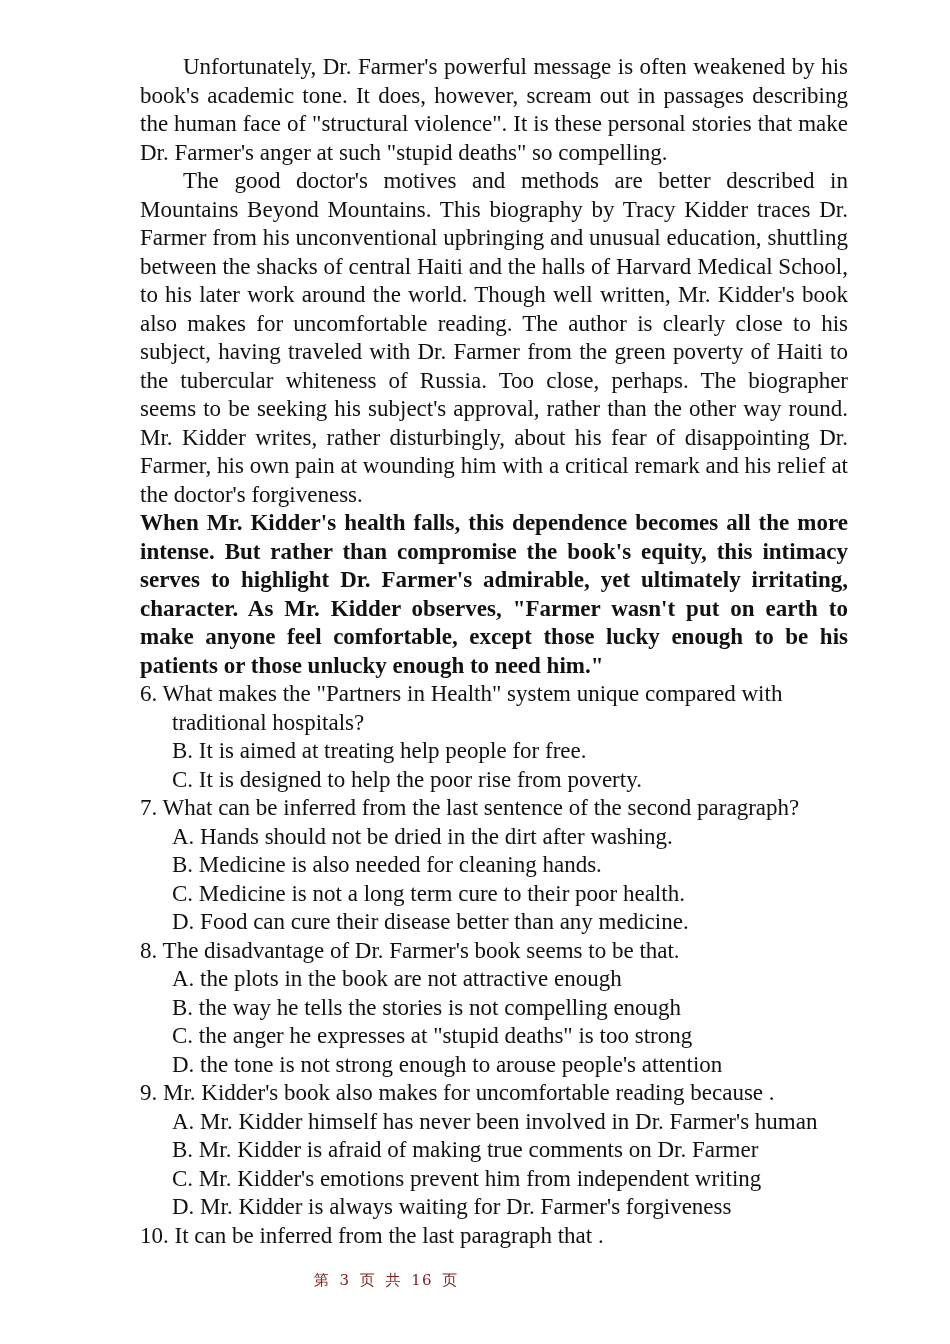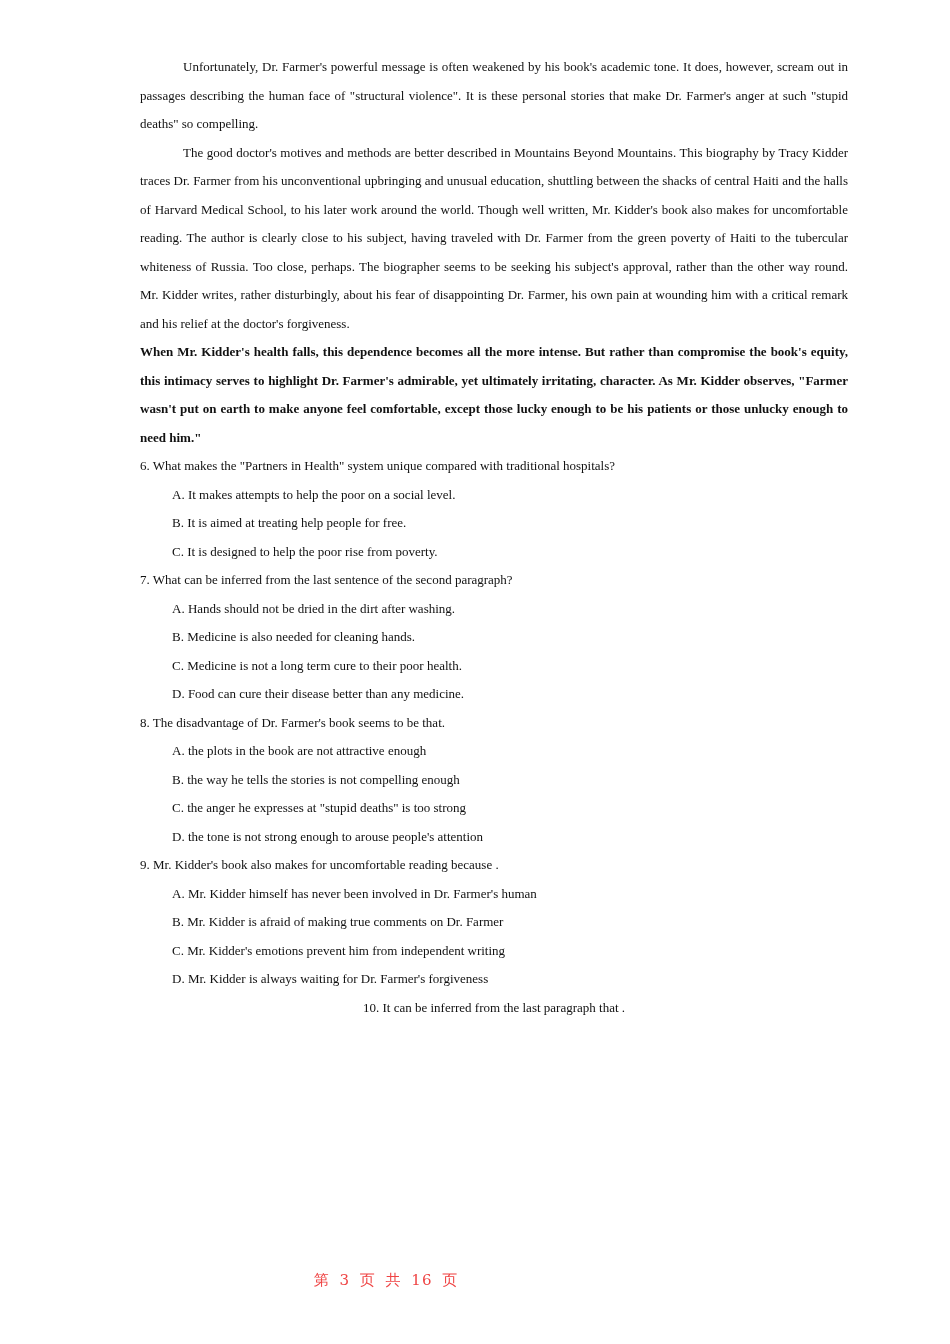"Unfortunately, Dr. Farmer's powerful" .page { font-size: 13px -> 23px }
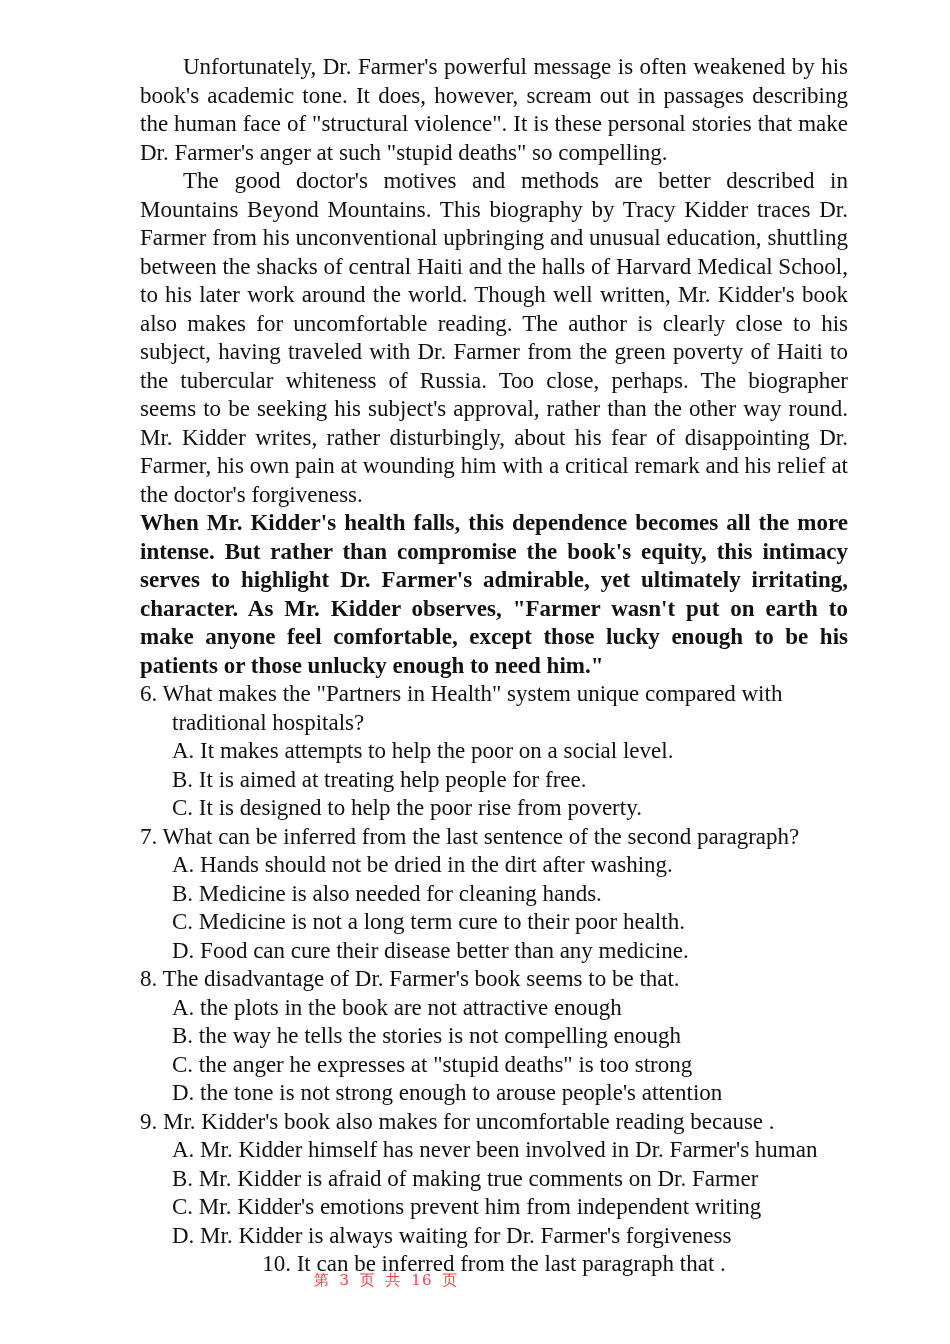"A. It makes attempts to" div.q-option { html: <div>A. It makes attempts to help the poor on a social level.</div> -> none }
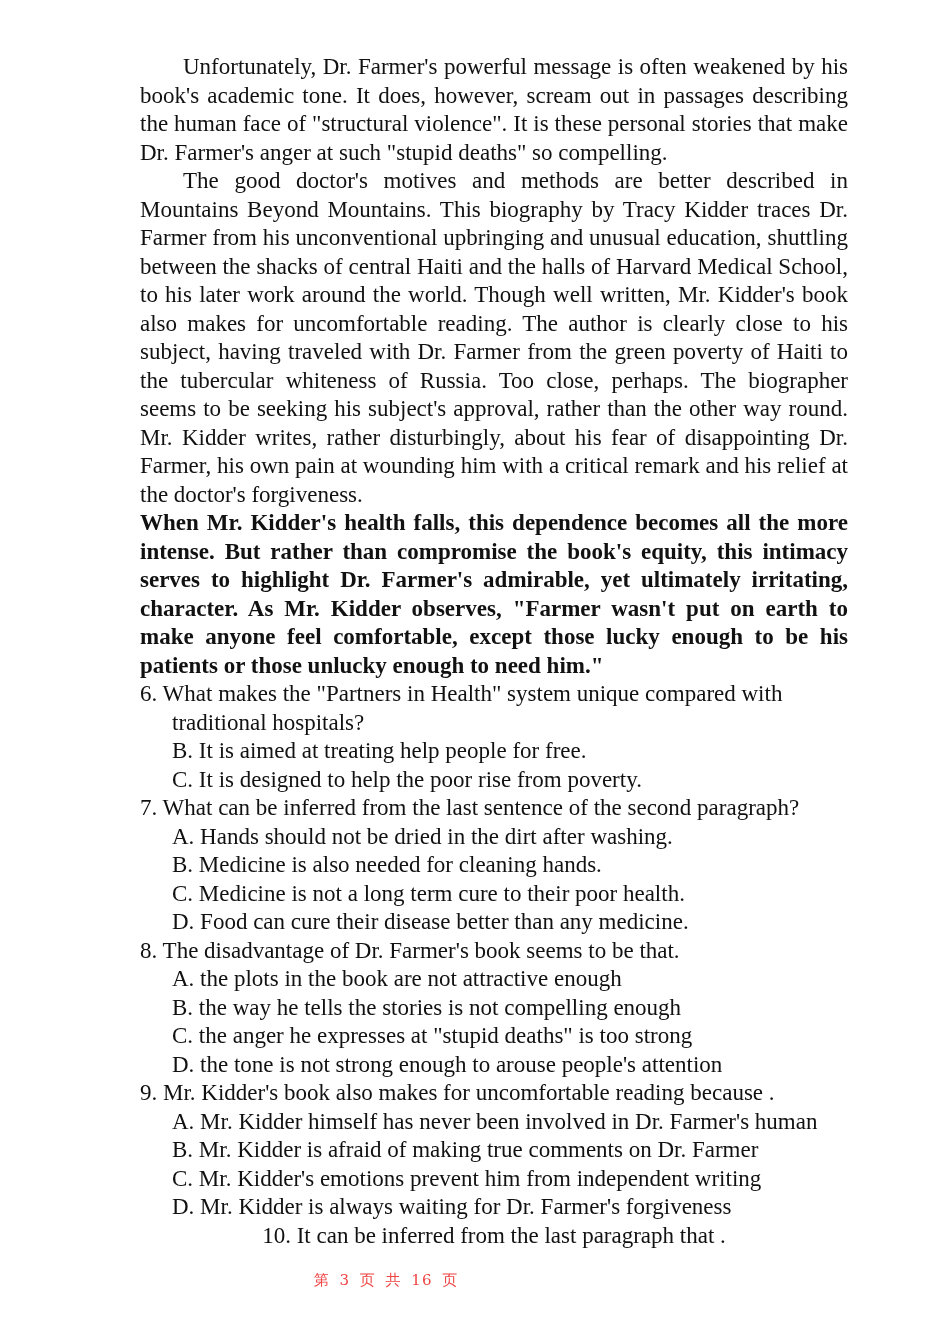"10. It can be inferred" .q-stem.q10 { text-align: center -> none }
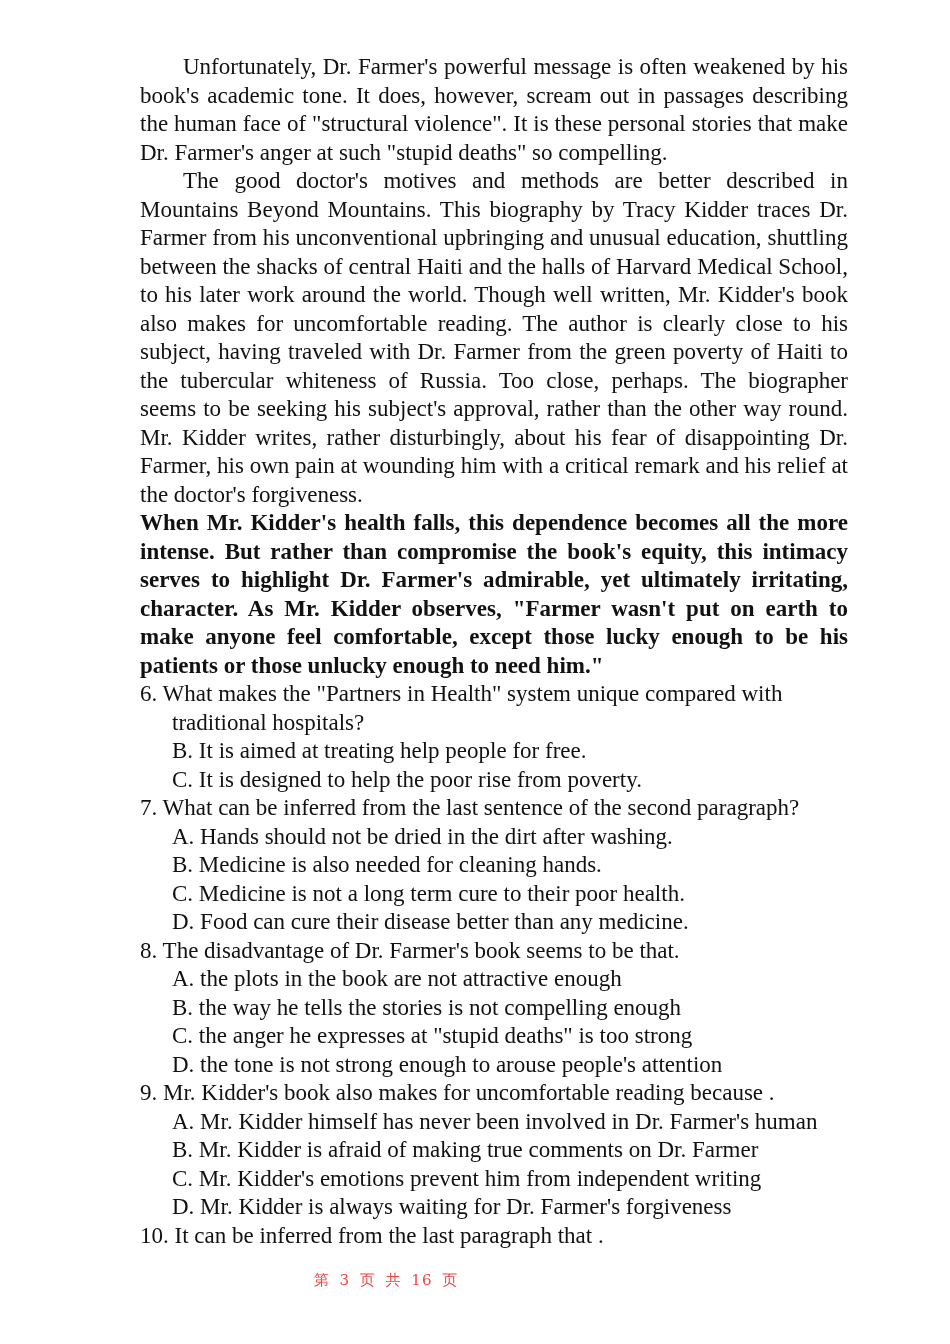"第 3 页 共 16" .footer { color: #ef4444 -> #7f1d1d }
